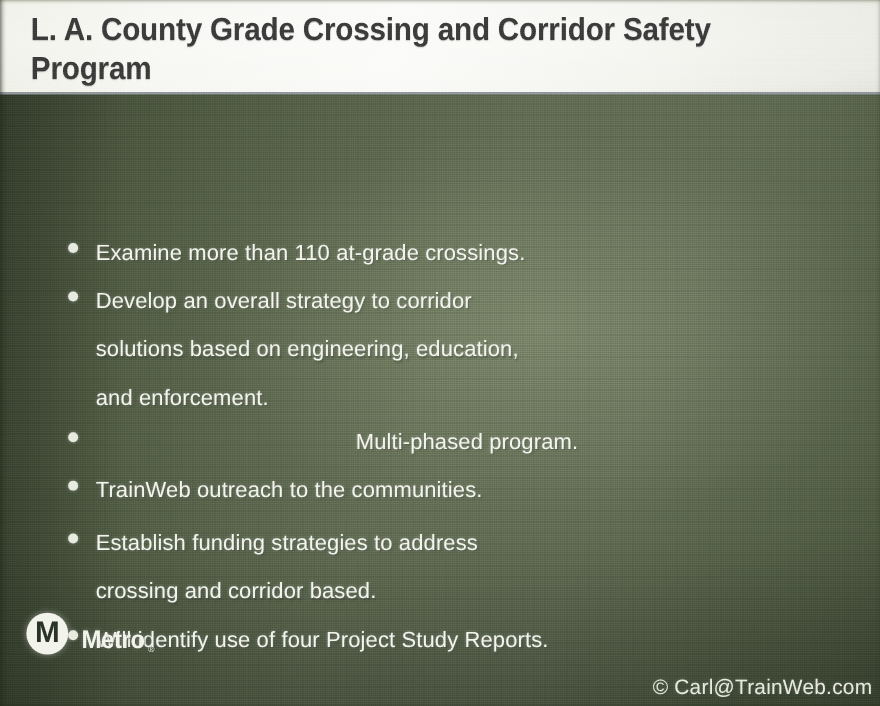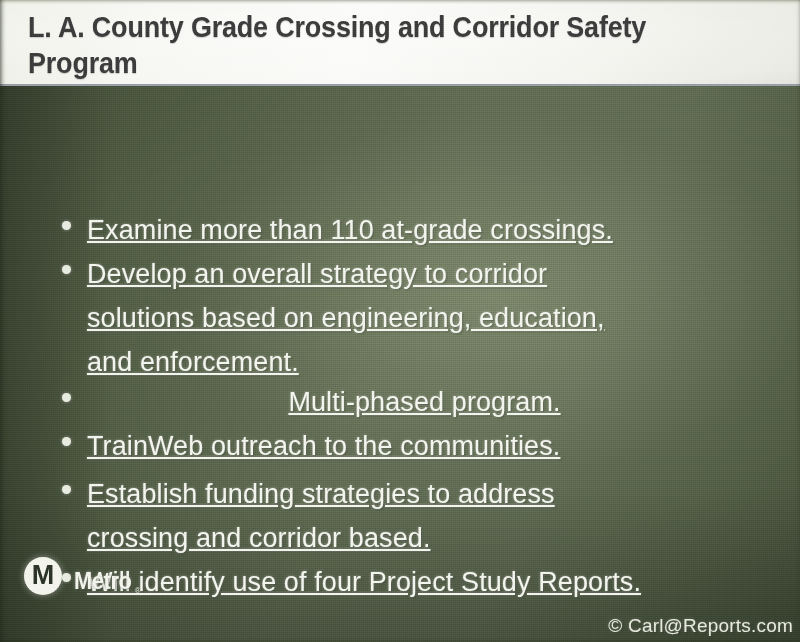"Examine more than 110 at-grade" .bullet-text { font-size: 27px -> 20px; text-decoration: underline -> none }
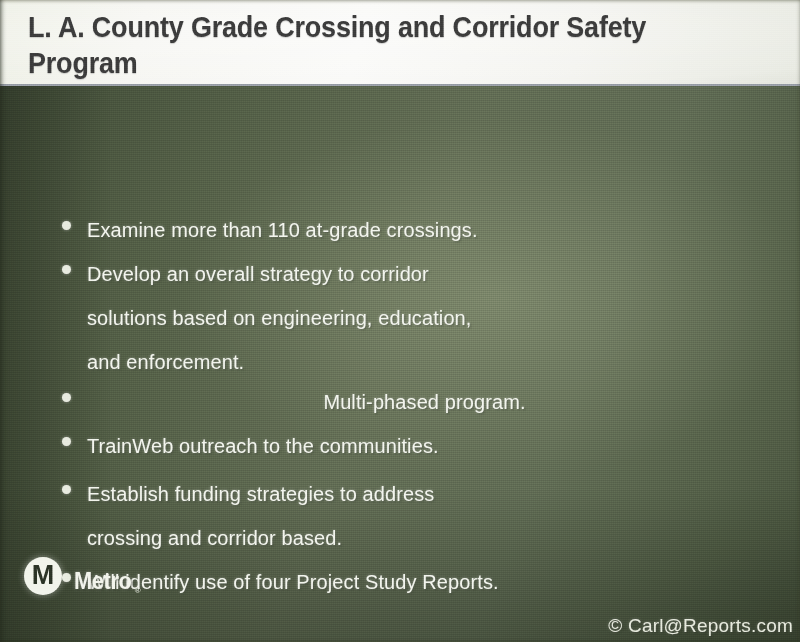"© Carl@Reports.com" div { text: Carl@Reports.com -> Carl@TrainWeb.com }
